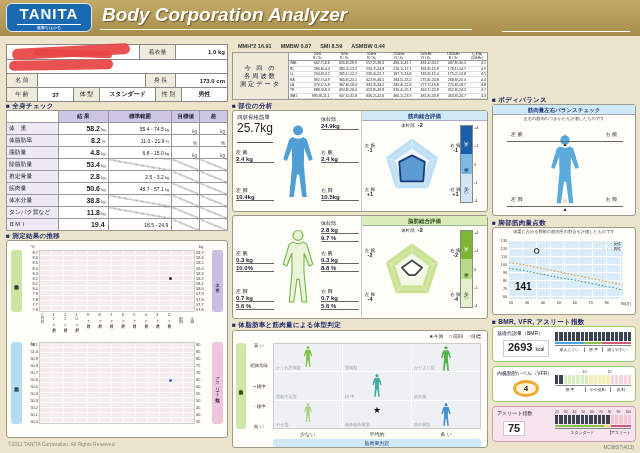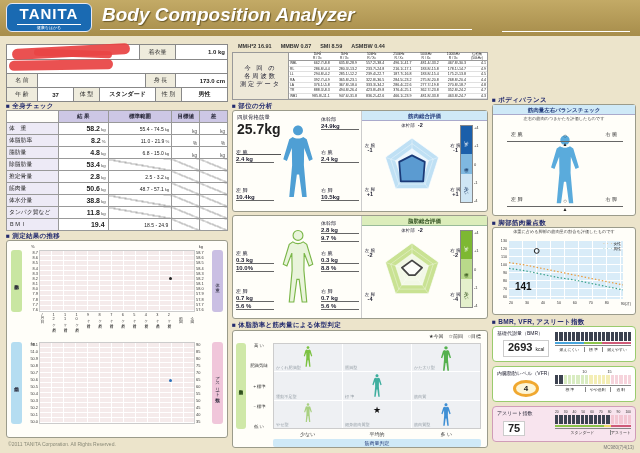"Body Composition Analyzer" div.htitle { text: Composition -> Corporation }
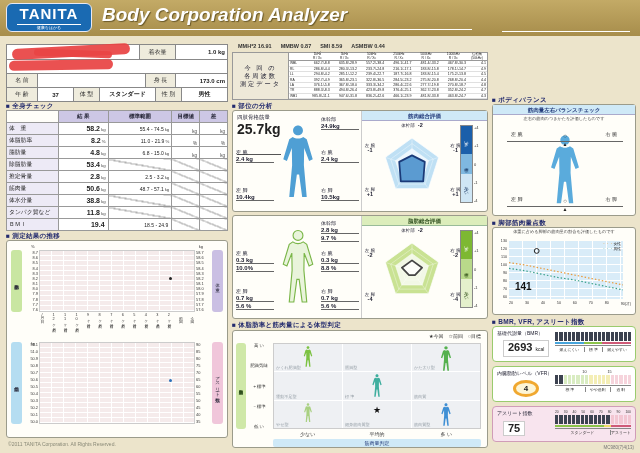"25.7kg" .mm-value { font-size: 14px -> 12px; font-weight: bold -> normal; padding-bottom: 17px -> 7px }
